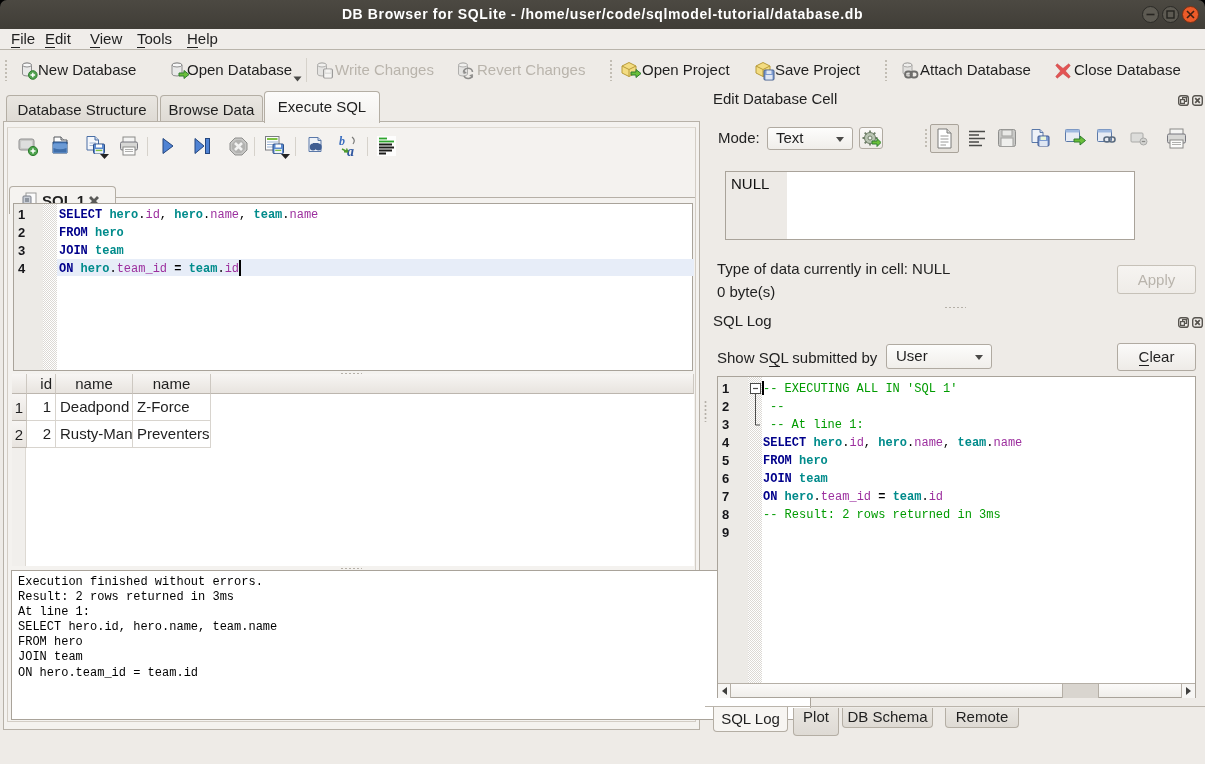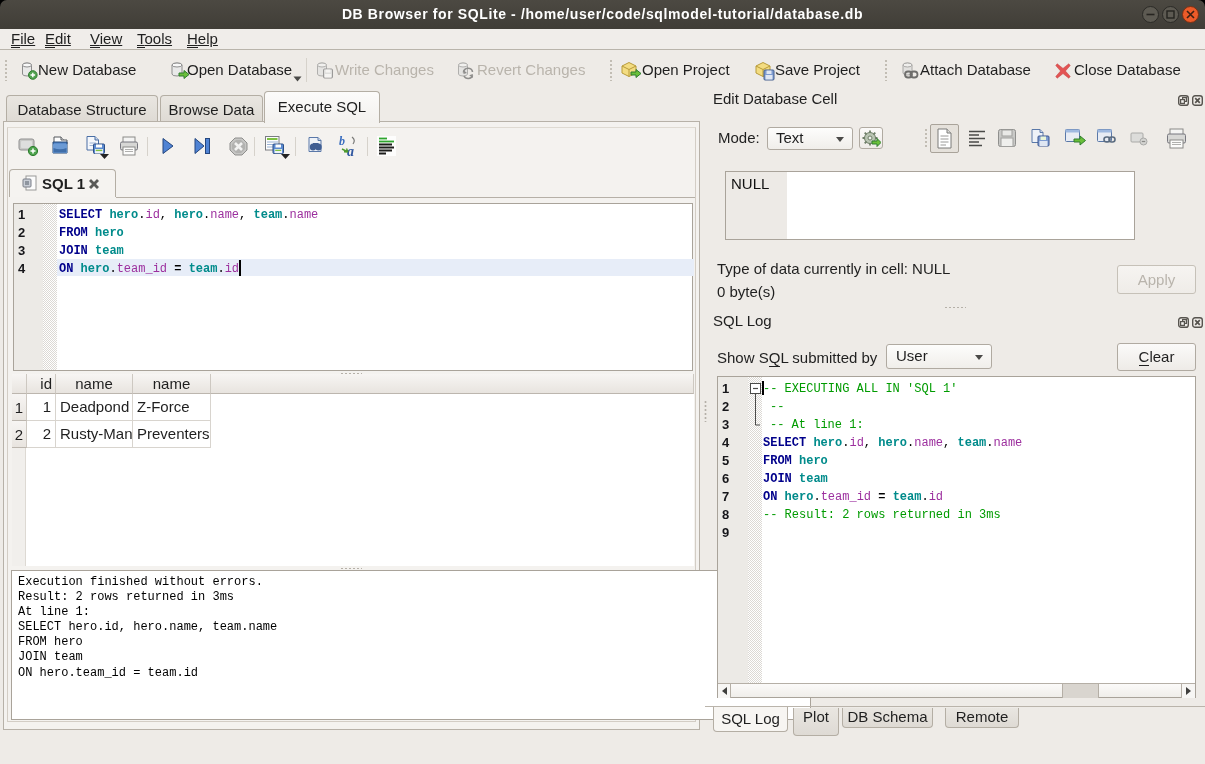"File" #menubar span { text-decoration: underline -> none }
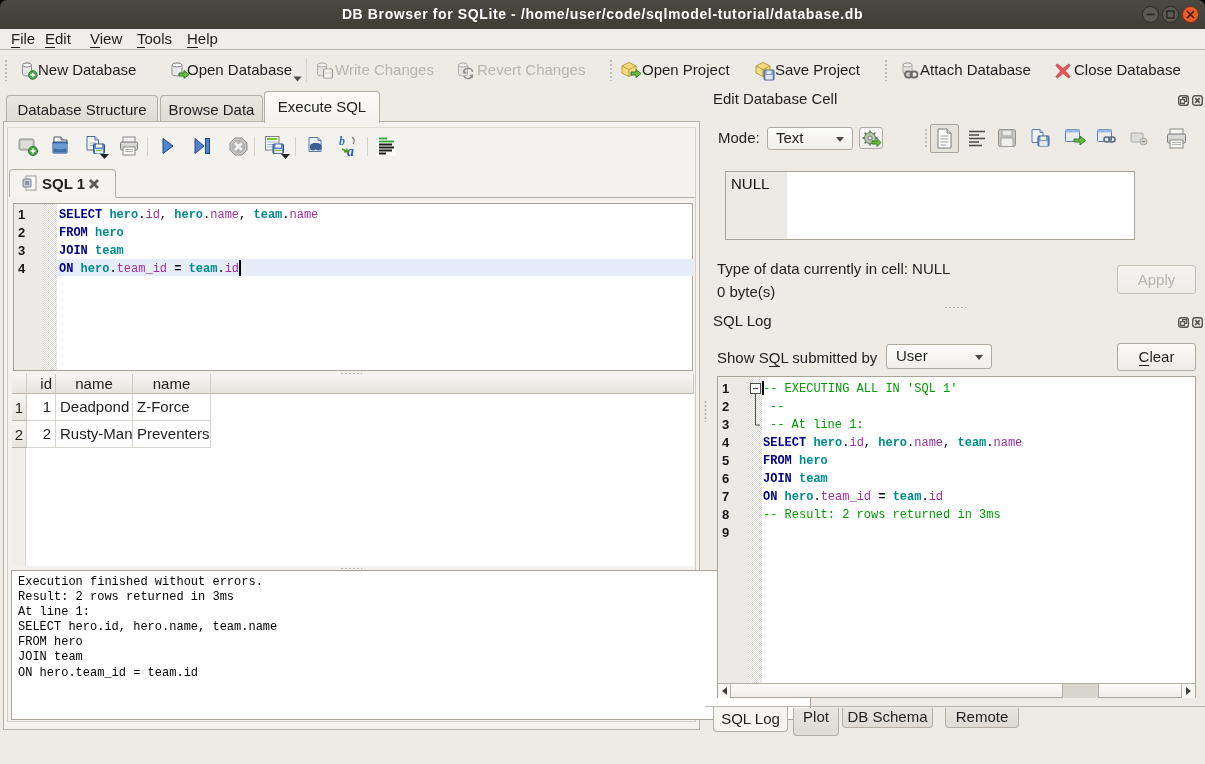"SQL 1" #sqltab { top: 169px -> 186px }
